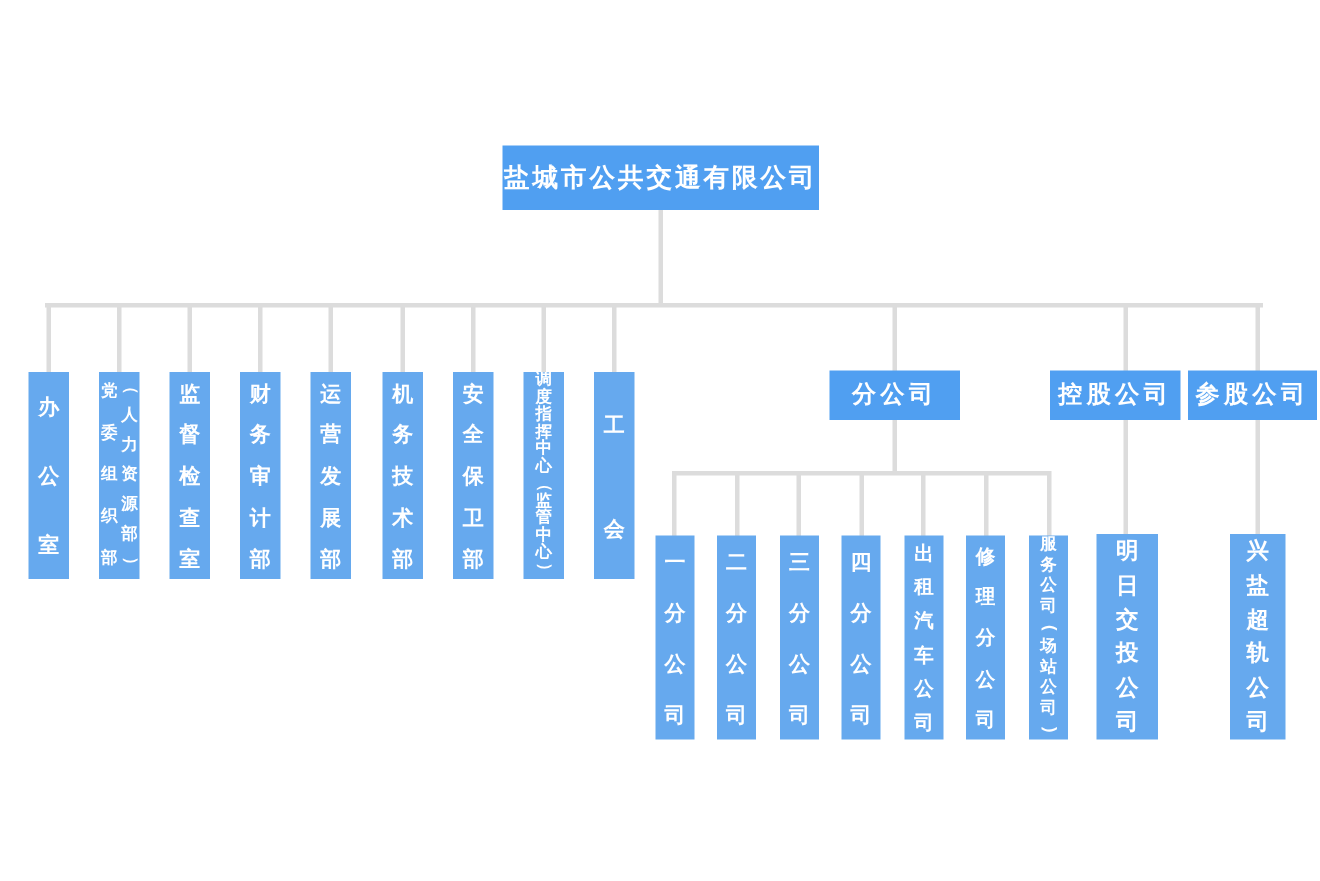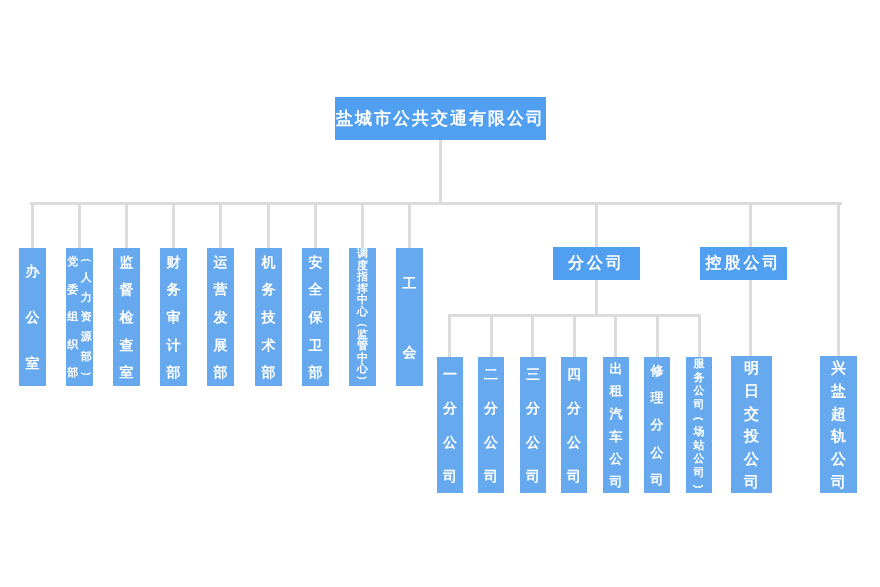"参股公司" div.box { html: none -> <div>参股公司</div> }
